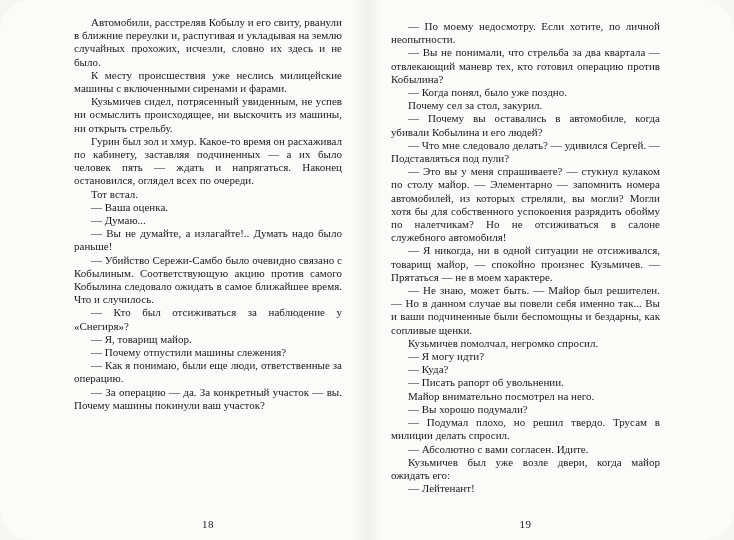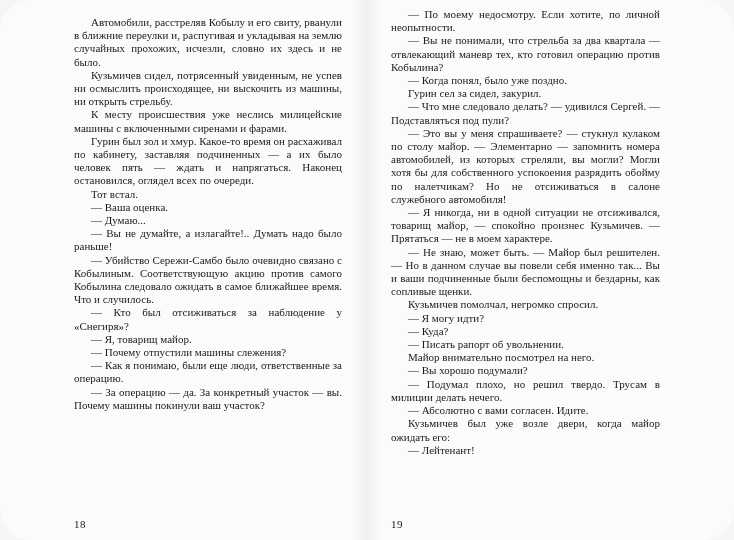"— По моему недосмотру. Если" .page.right { padding: 8px 74px 10px 24px -> 20px 74px 10px 24px }
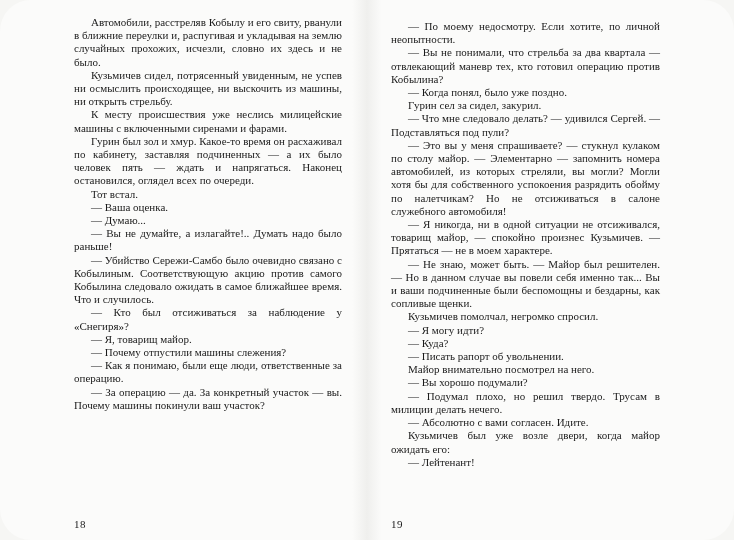"Кузьмичев сидел, потрясенный увиденным," p { order: before "К месту происшествия уже неслись" -> after "К месту происшествия уже неслись" }
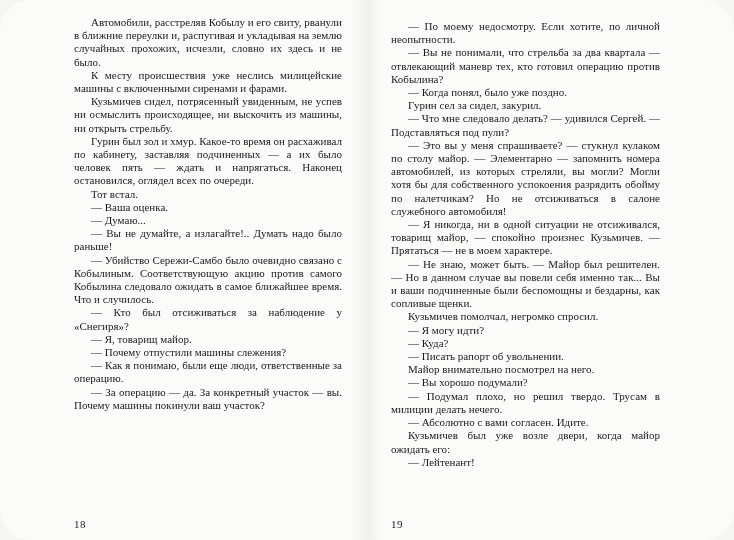"Гурин сел за сидел, закурил." p { text: Гурин сел за сидел -> Почему сел за стол }
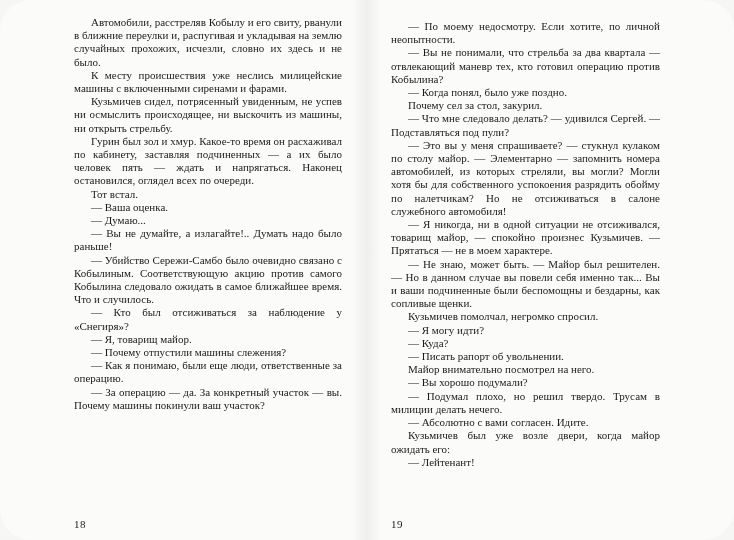"— Почему вы оставались в" p { html: none -> <p>— Почему вы оставались в автомобиле, когда убивали Кобылина и его людей?</p> }
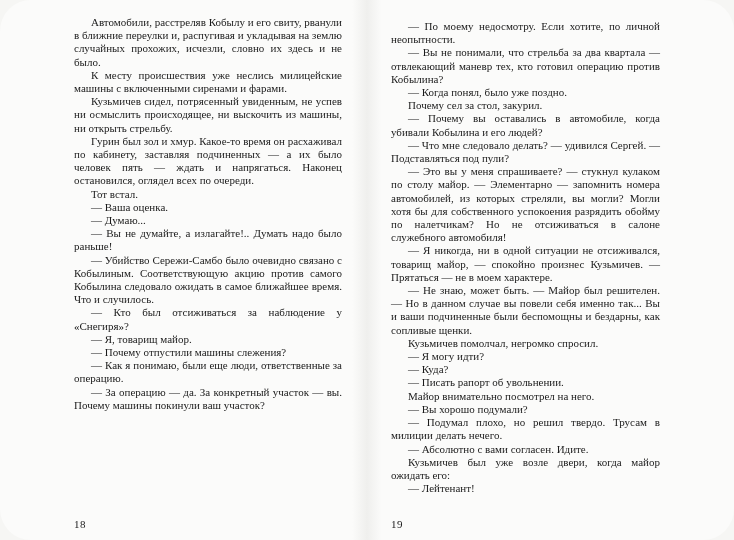"— Подумал плохо, но решил" p { text: нечего -> спросил }
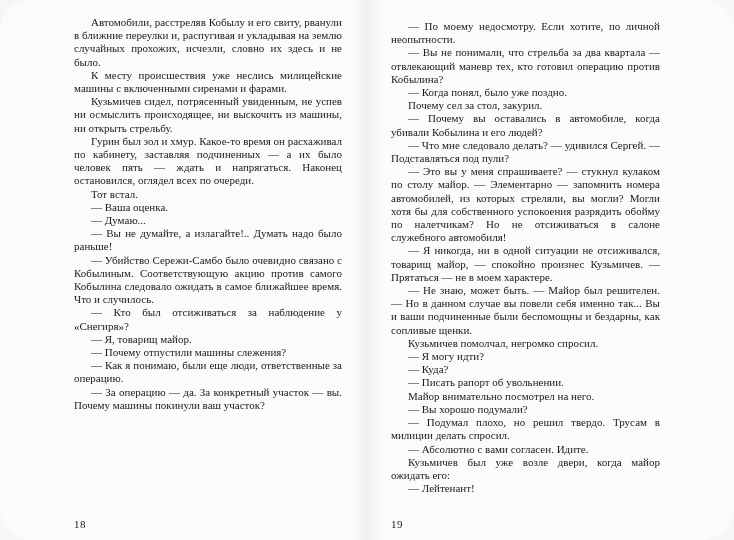"18" .page-number { text-align: left -> center }
